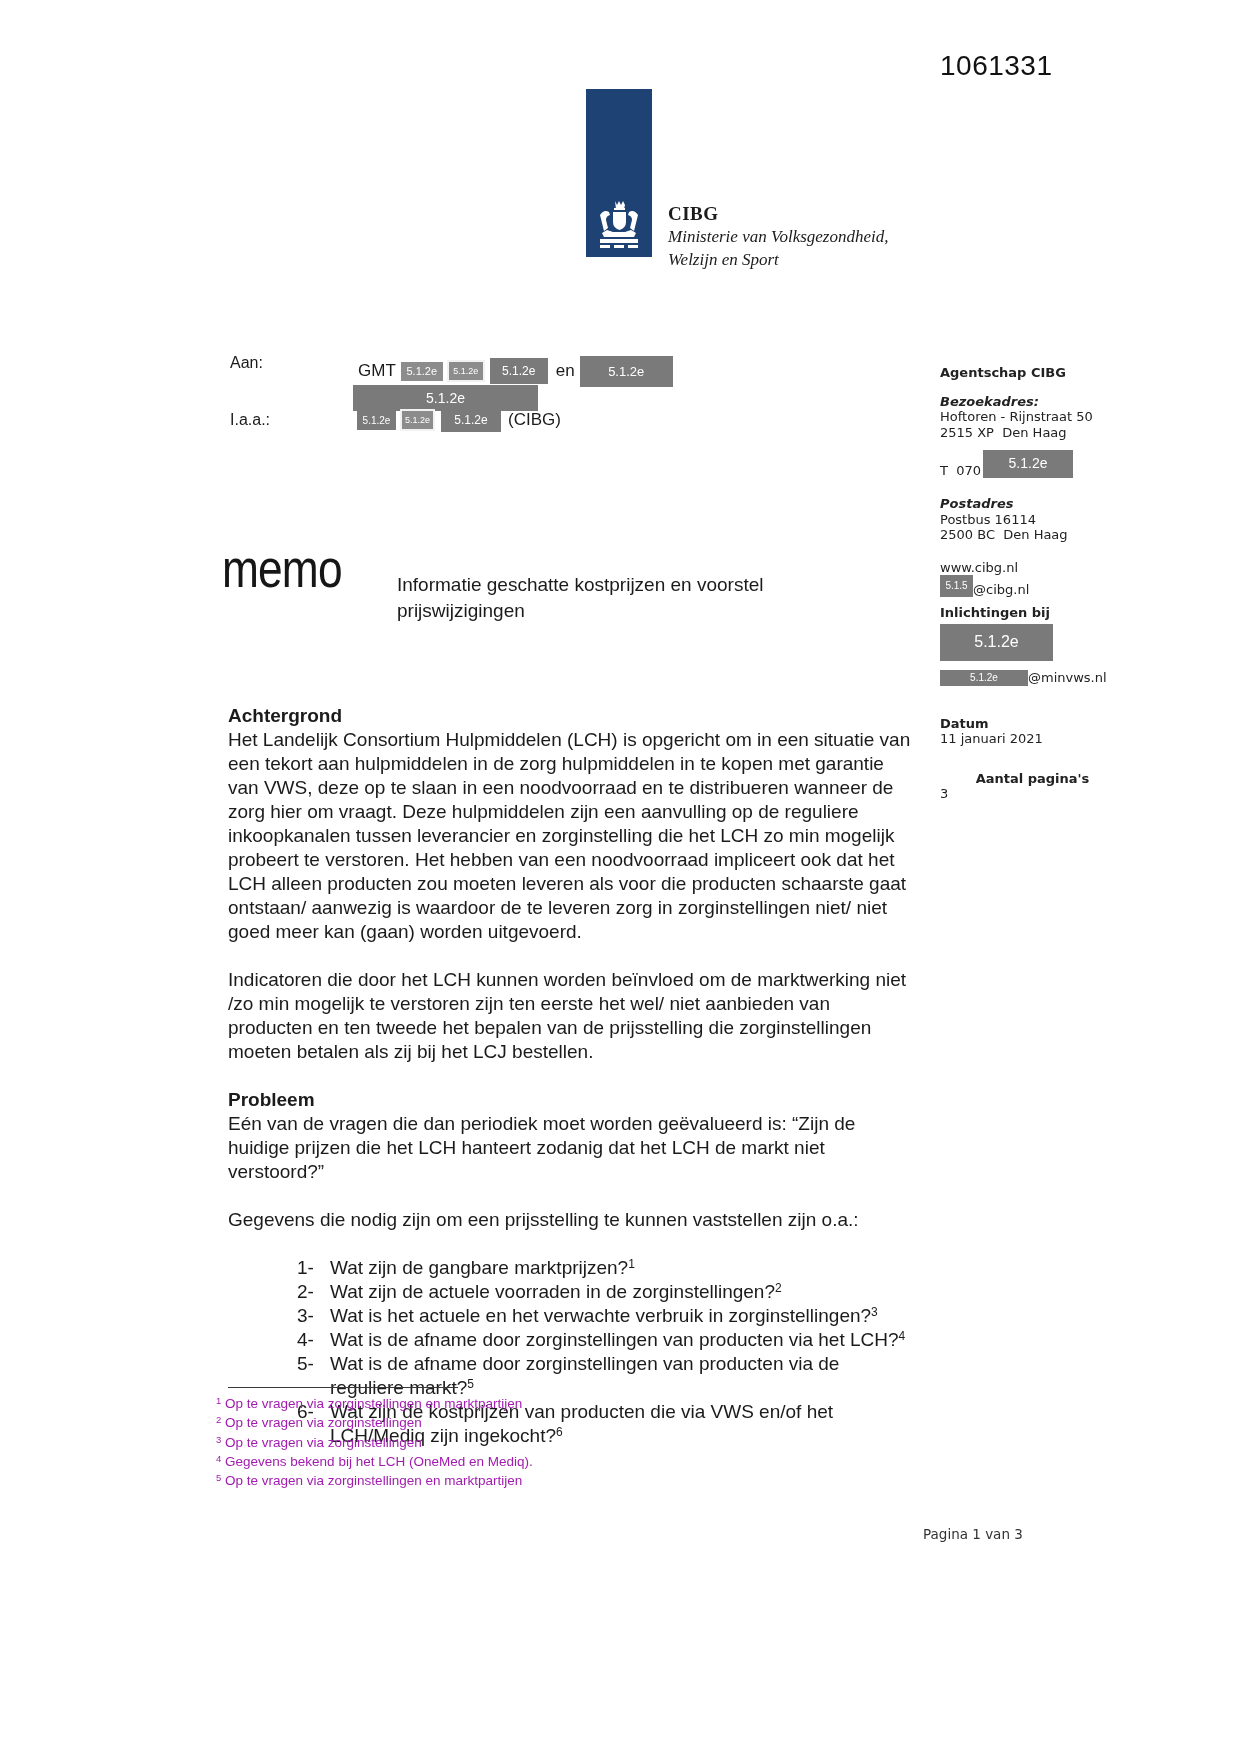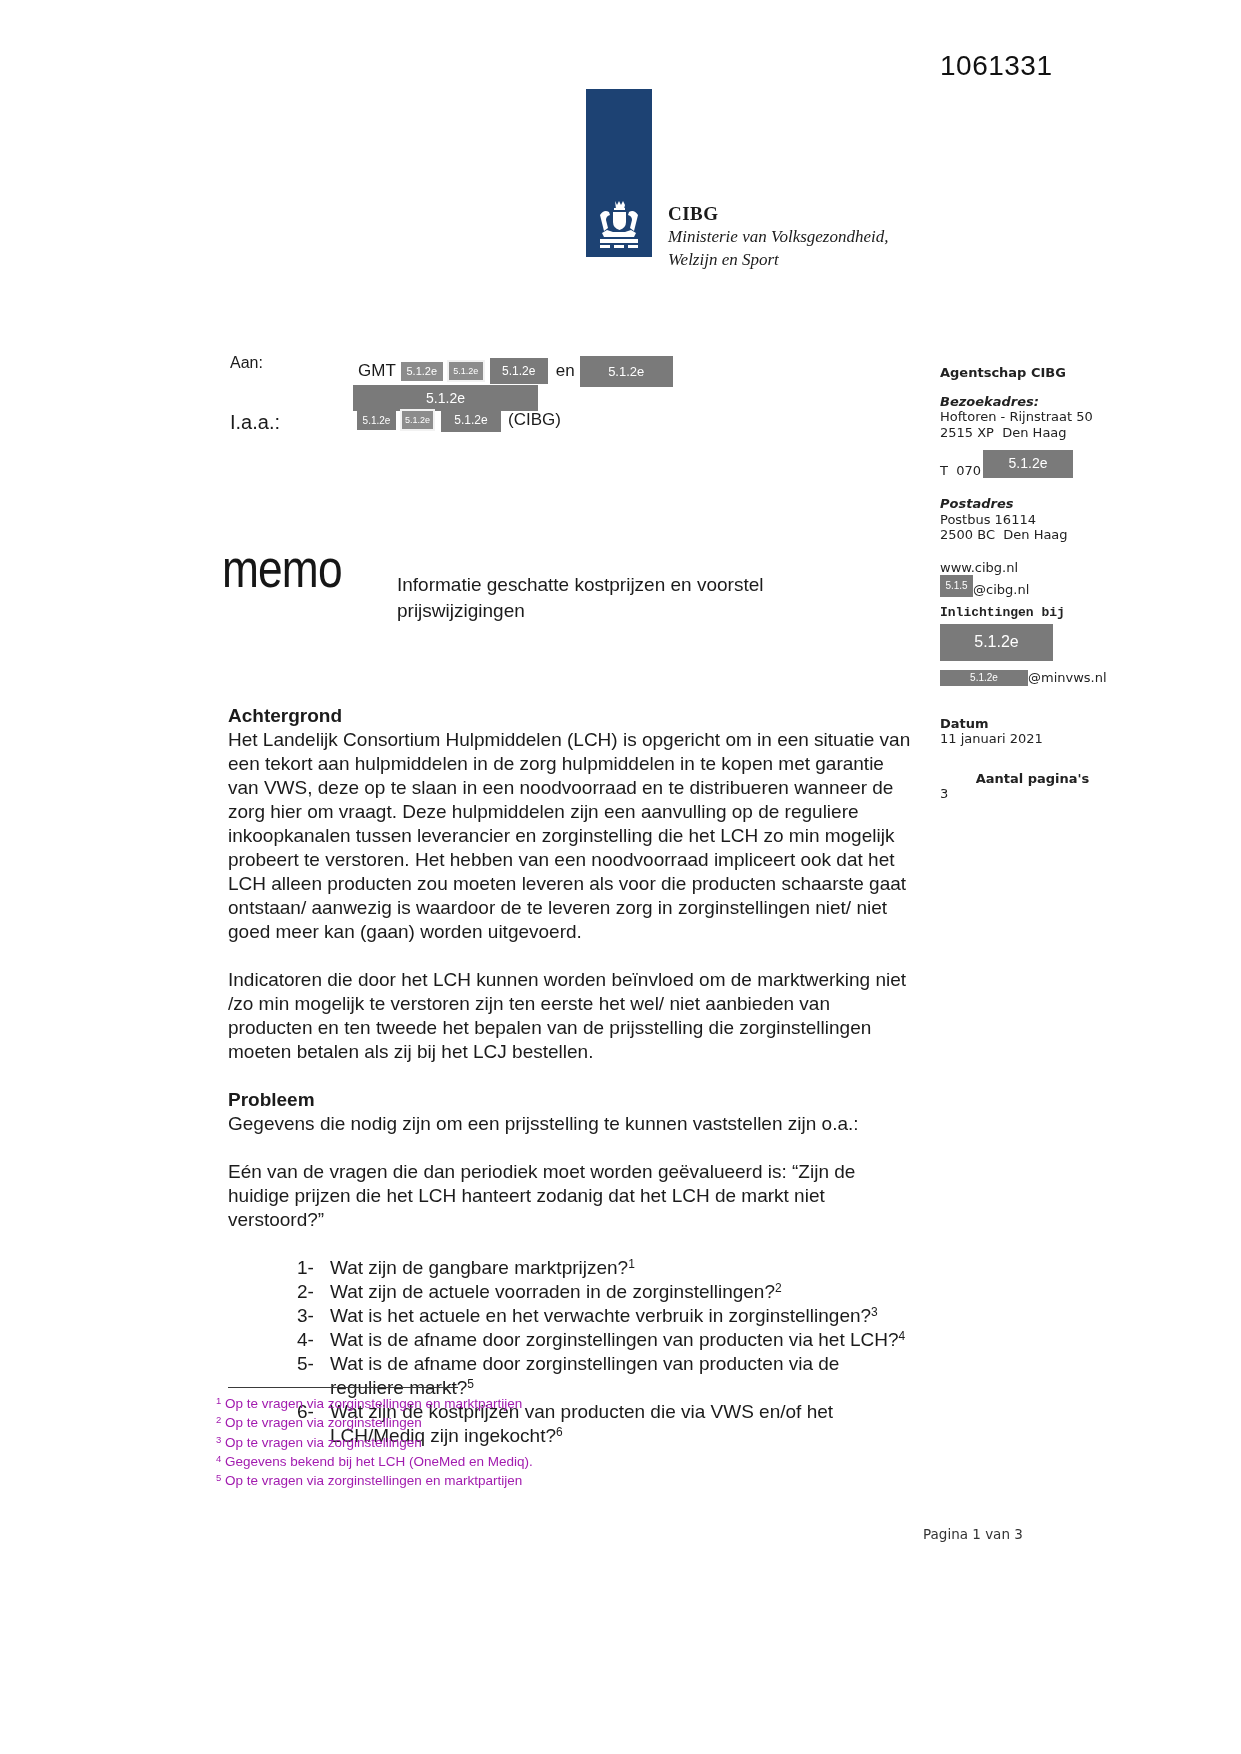"I.a.a.:" .iaa-label { font-size: 20px -> 16px }
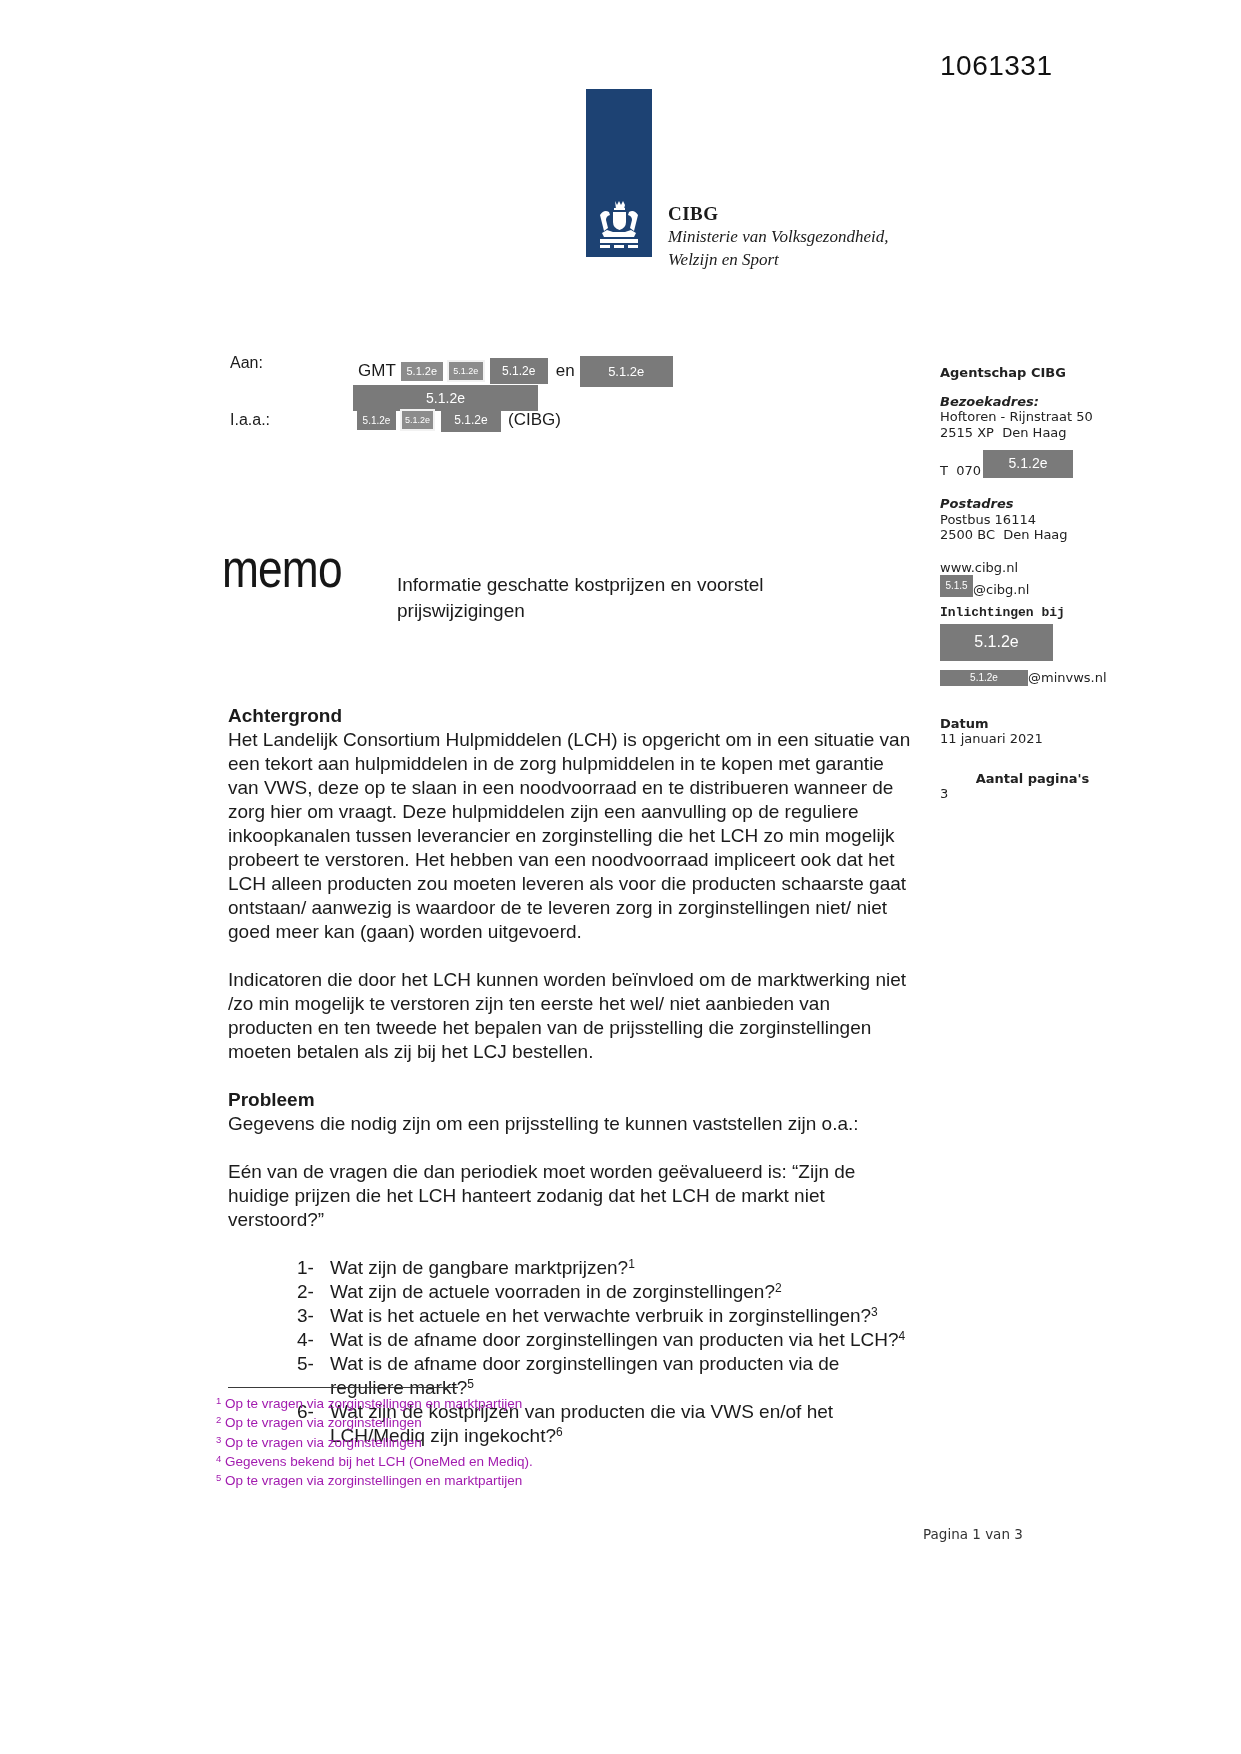"Inlichtingen bij" div.sb-b { font-family: Liberation Mono, monospace -> none }
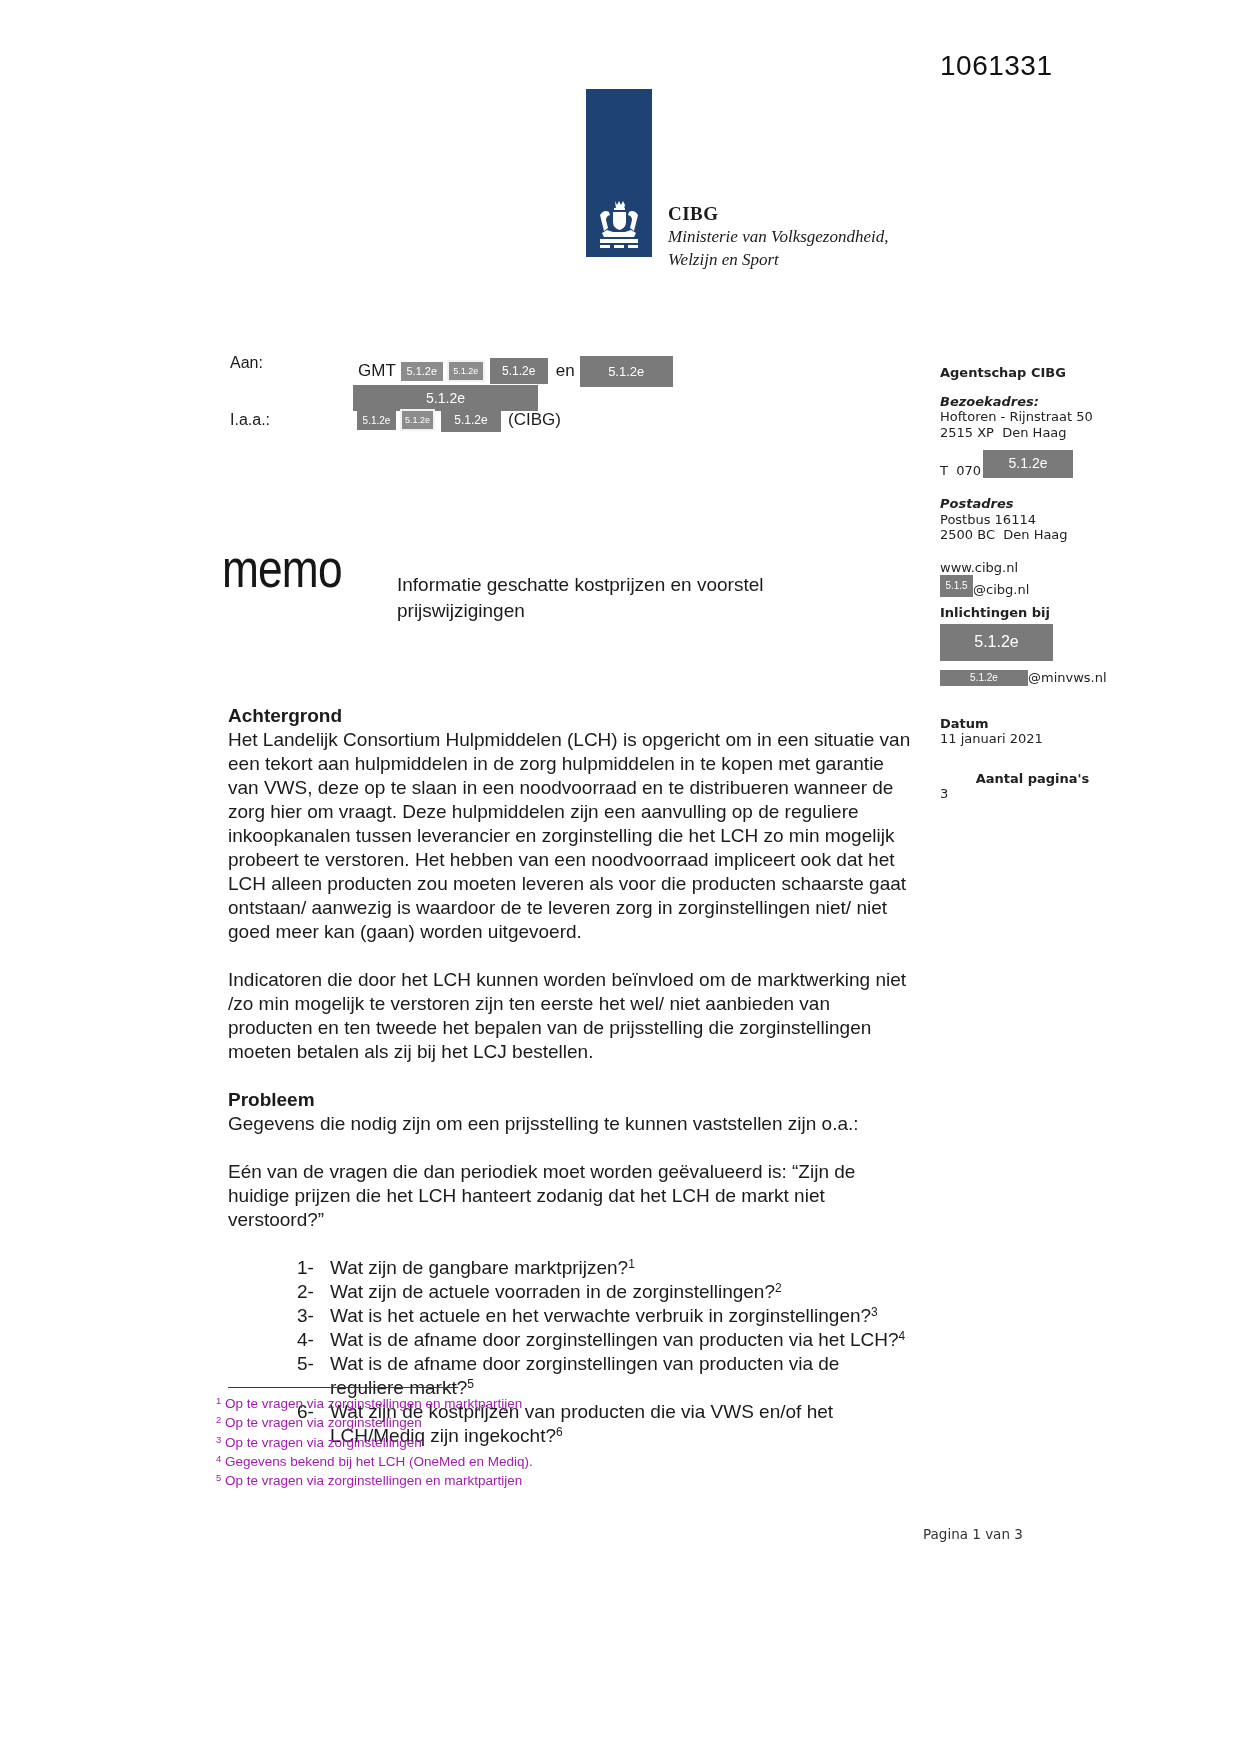"Gegevens die nodig zijn om" p { order: before "Eén van de vragen die" -> after "Eén van de vragen die" }
